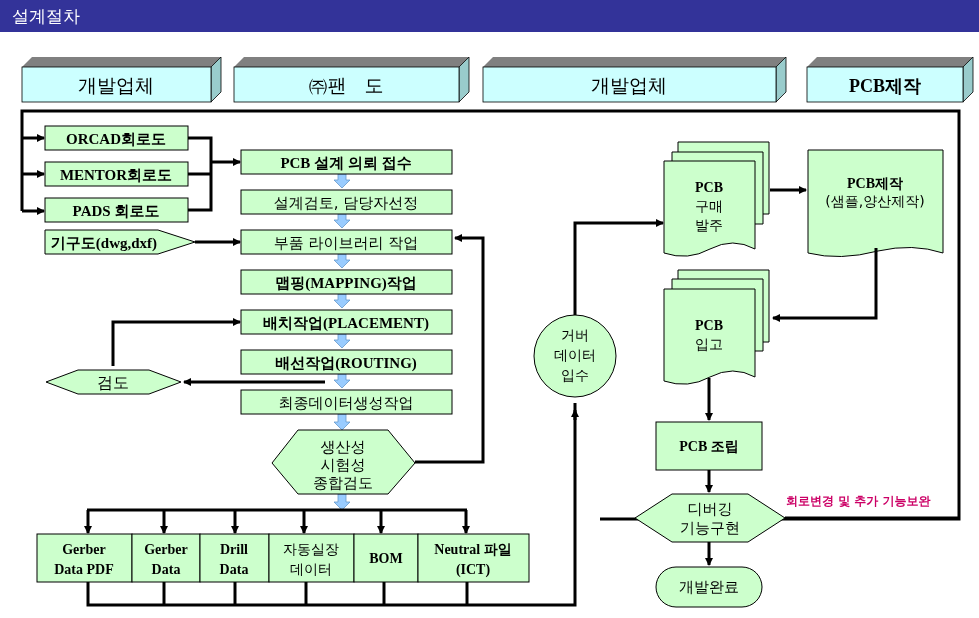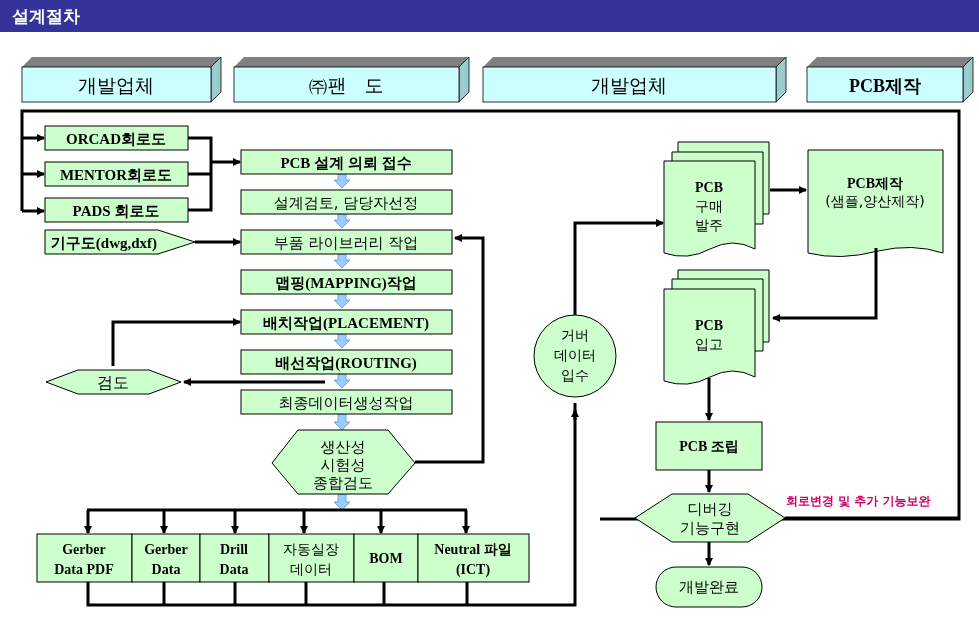"설계절차" .titlebar span { font-weight: bold -> none }
